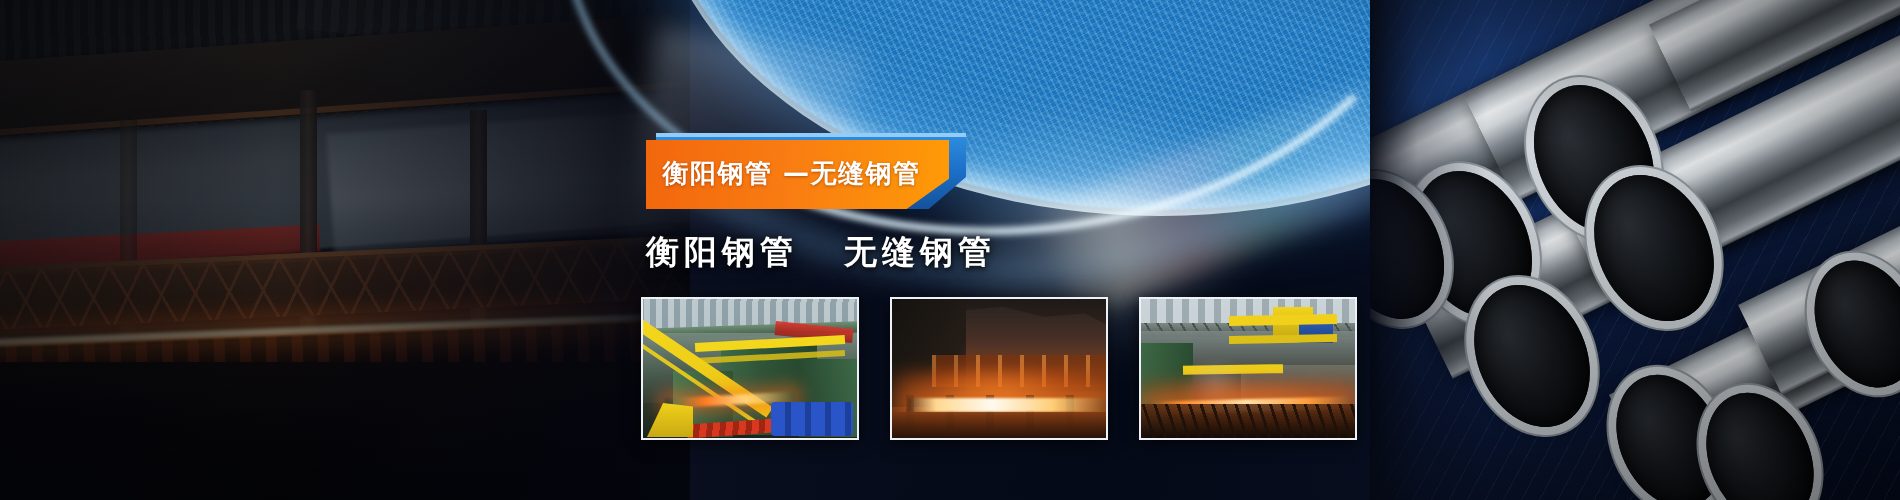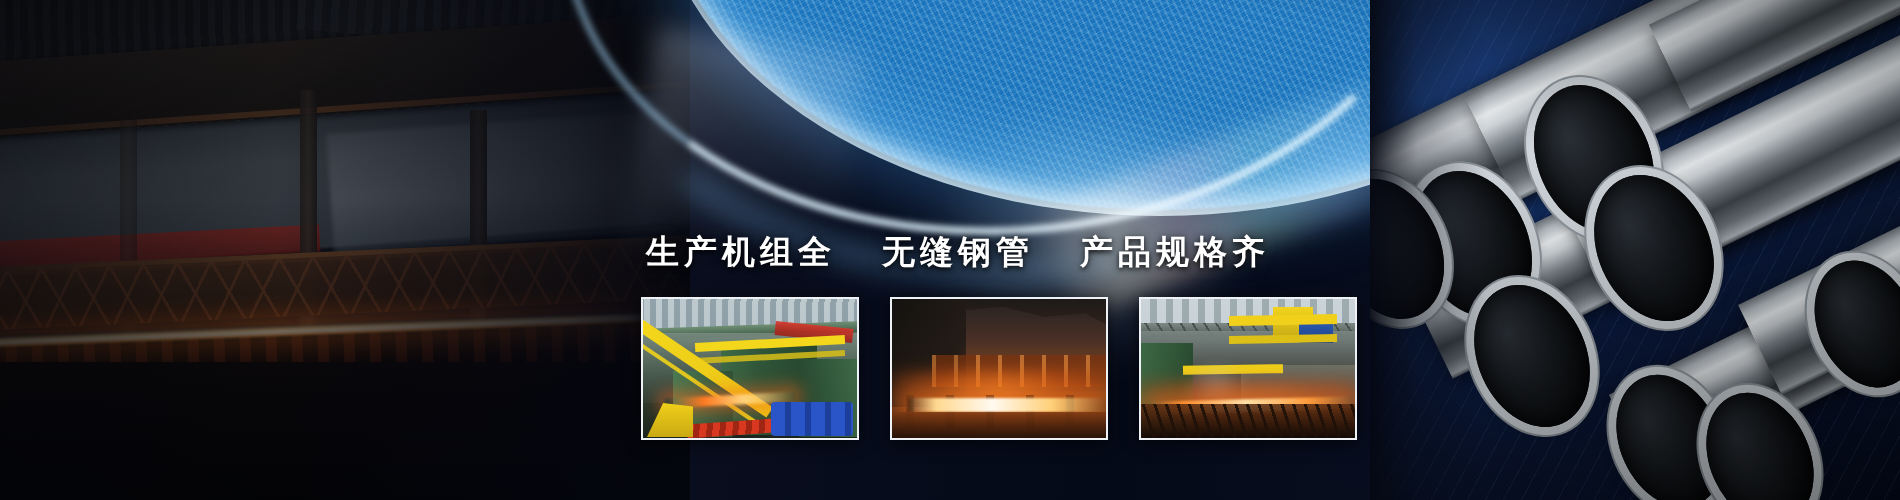"衡阳钢管 —无缝钢管" div.tag-wrap { html: none -> <div> <div></div> <div></div> <div> <span>衡阳钢管 —无缝钢管</span> </div> </div> }
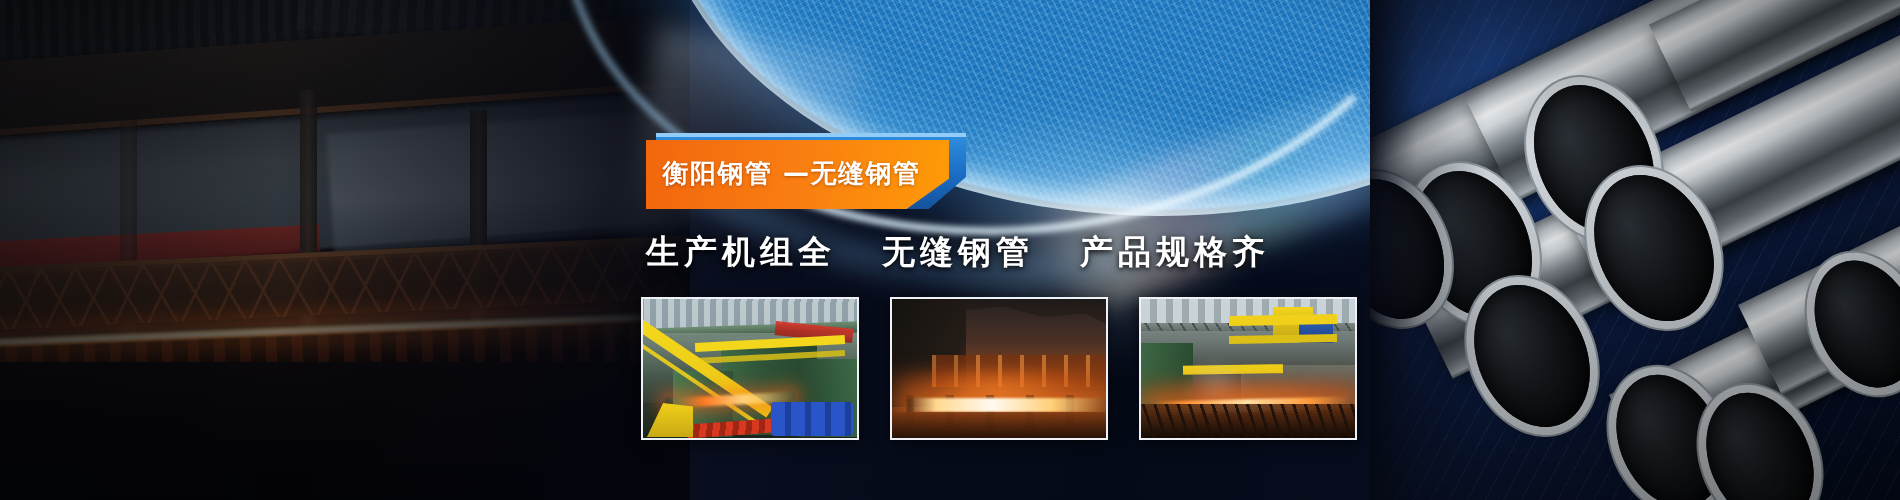"生产机组全" span { text: 生产机组全 -> 衡阳钢管 }
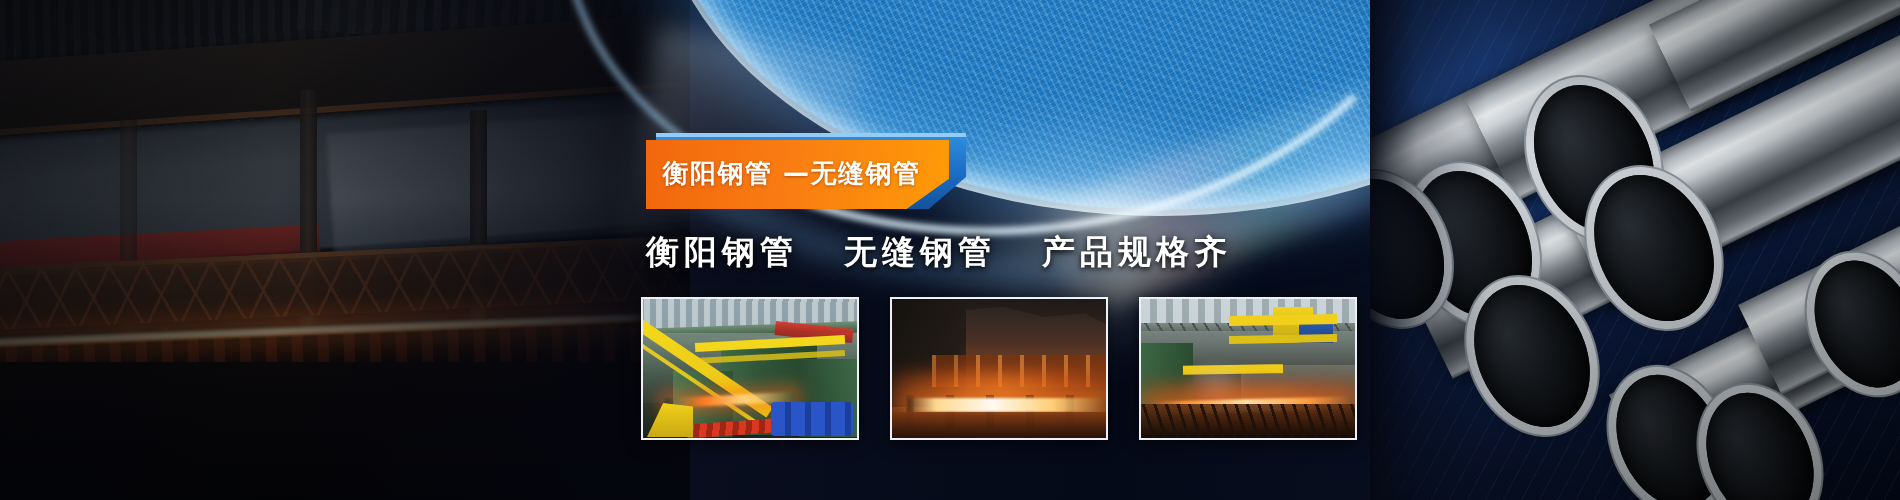"产品规格齐" span { html: <span>产品规格齐</span> -> none }
